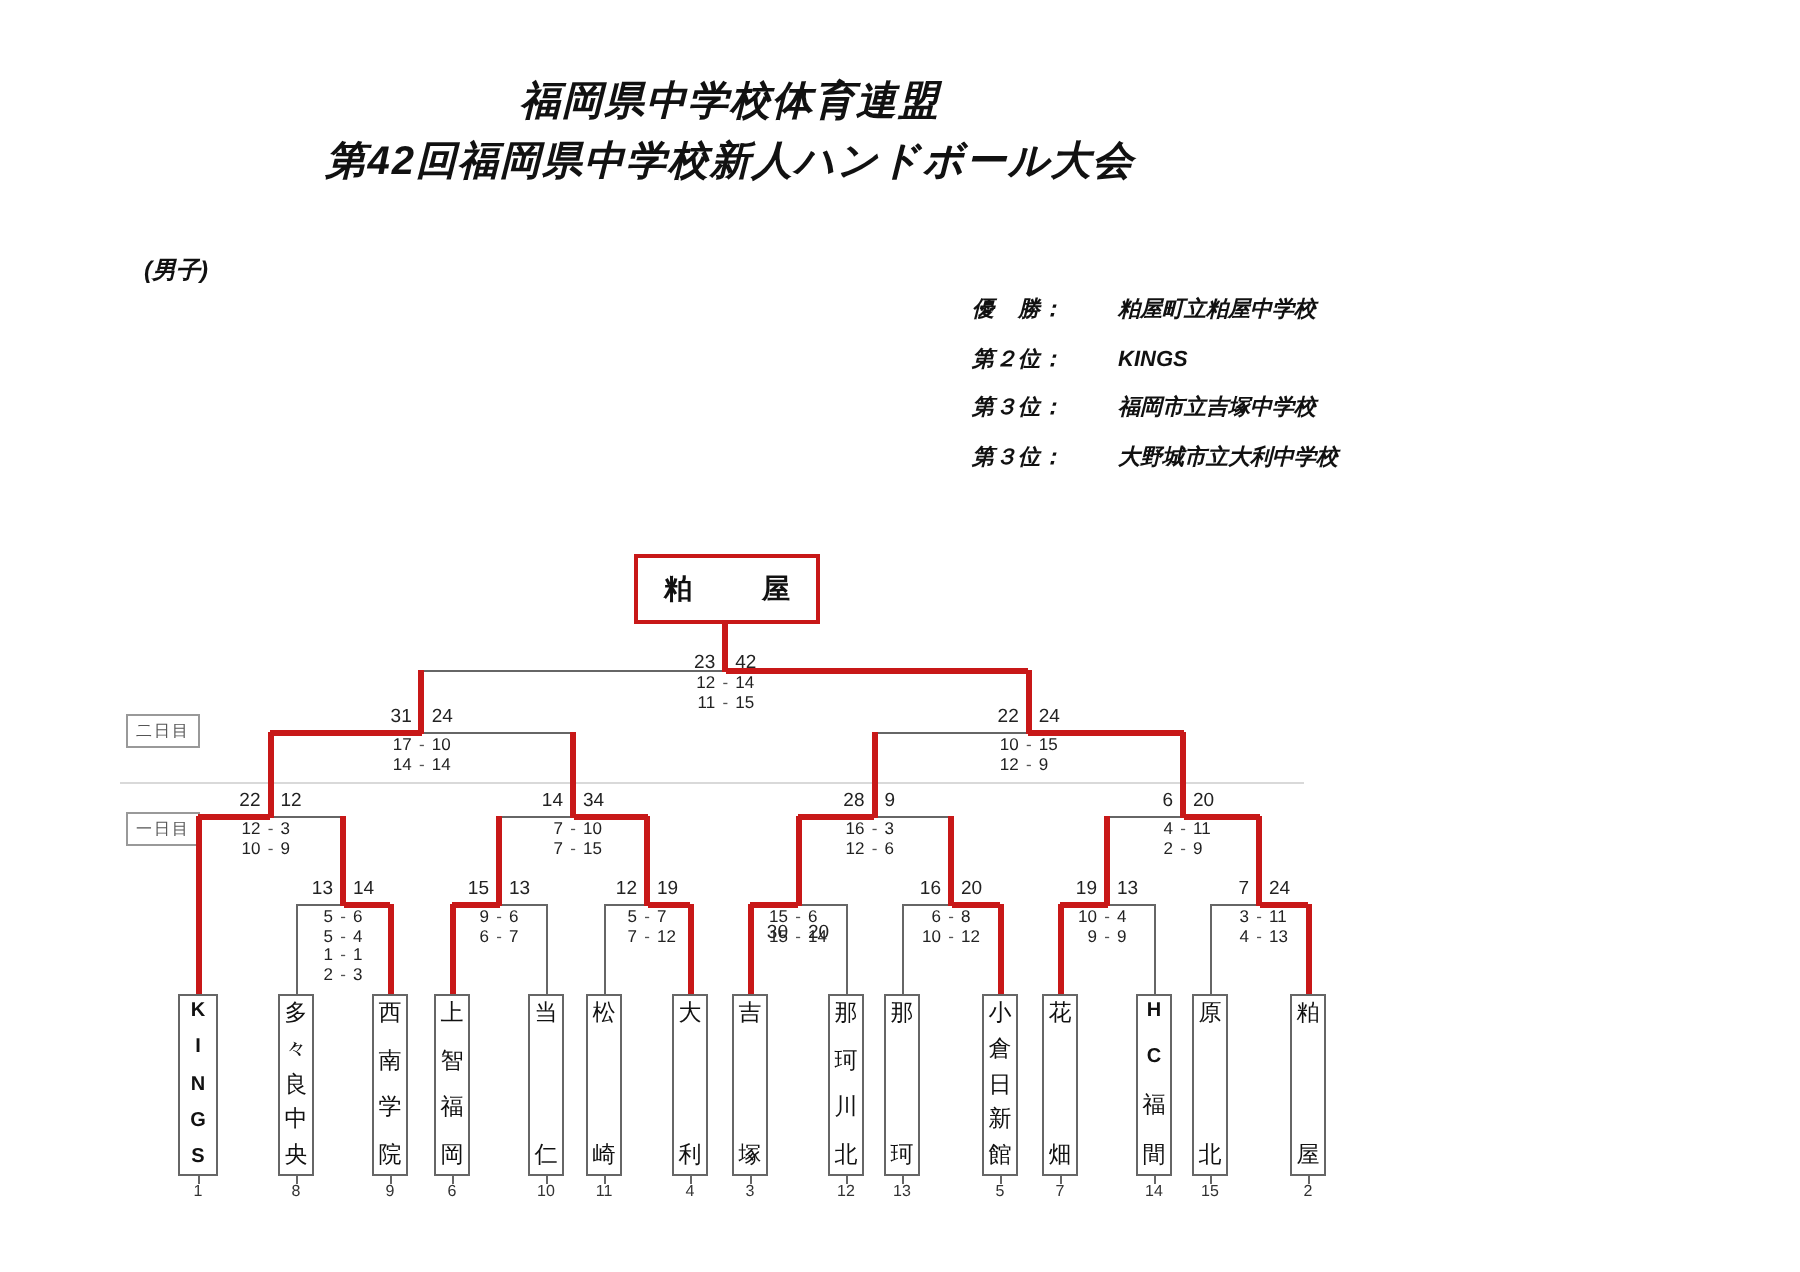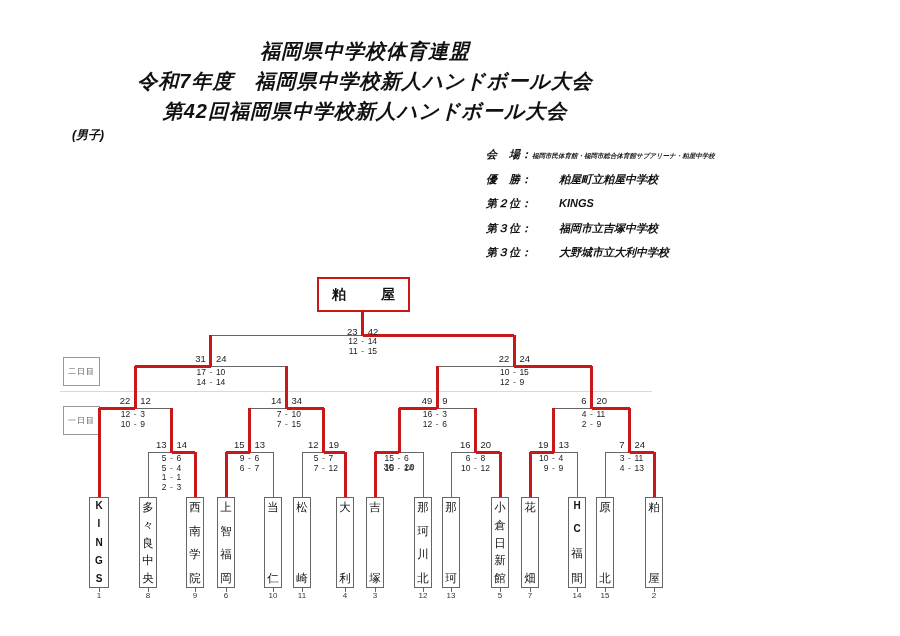"令和7年度 福岡県中学校新人ハンドボール大会" div { html: <div>令和7年度 福岡県中学校新人ハンドボール大会</div> -> none }
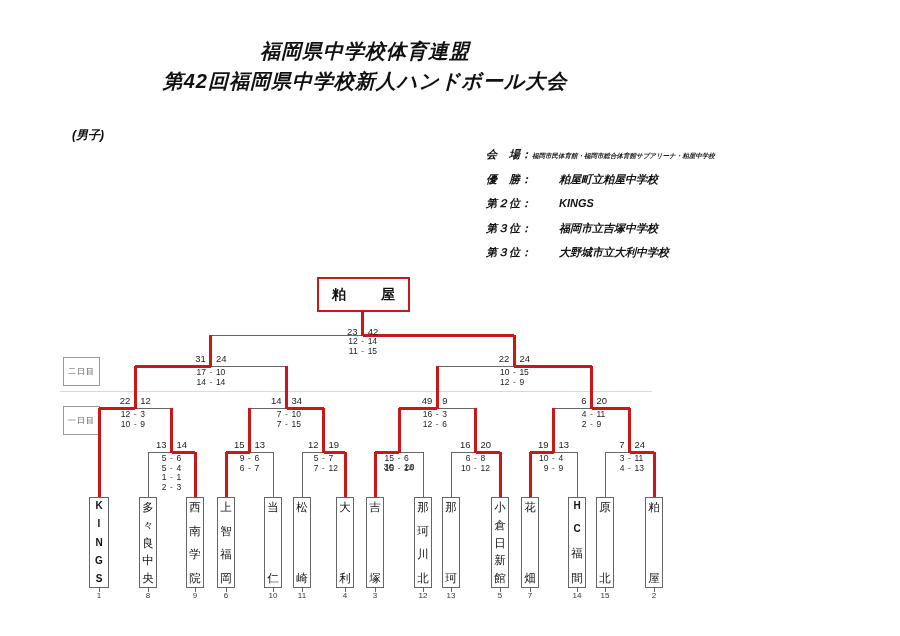"会 場：" div.info-row { html: <div> <span>会 場：</span> <span>福岡市民体育館・福岡市総合体育館サブアリーナ・粕屋中学校</span> </div> -> none }
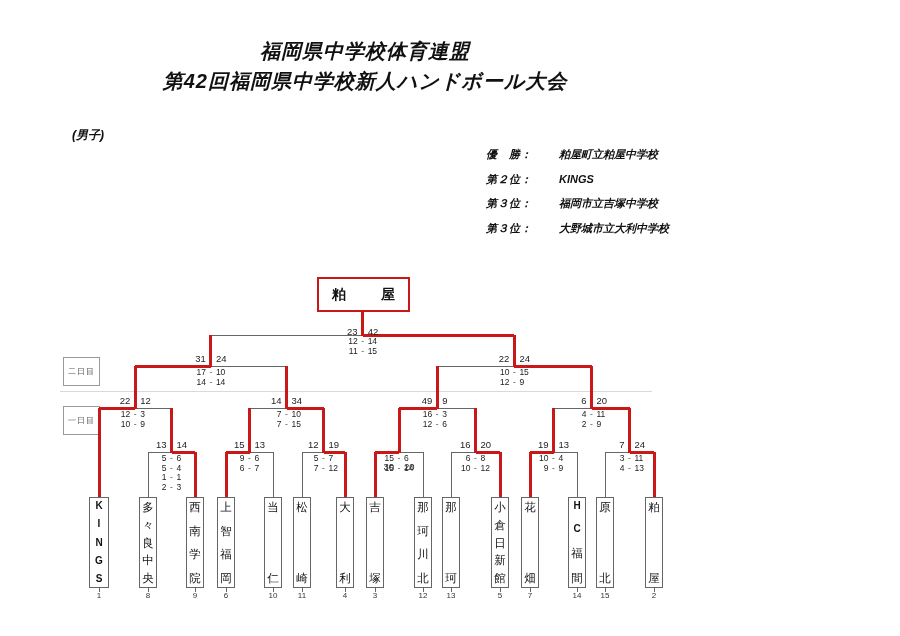"二日目" .day-label { height: 29px -> 17px }
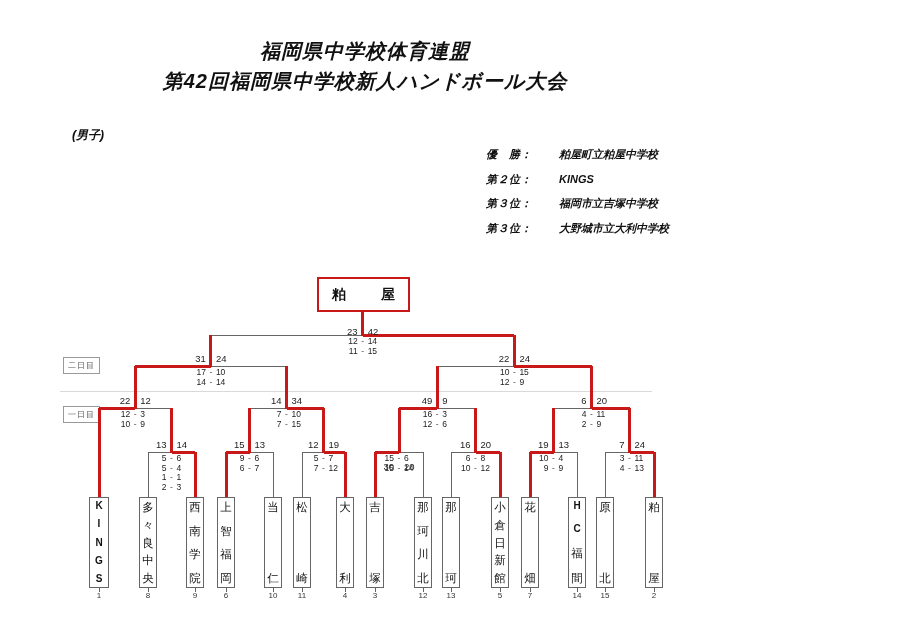"49" span.score-cell-l { text: 49 -> 28 }
